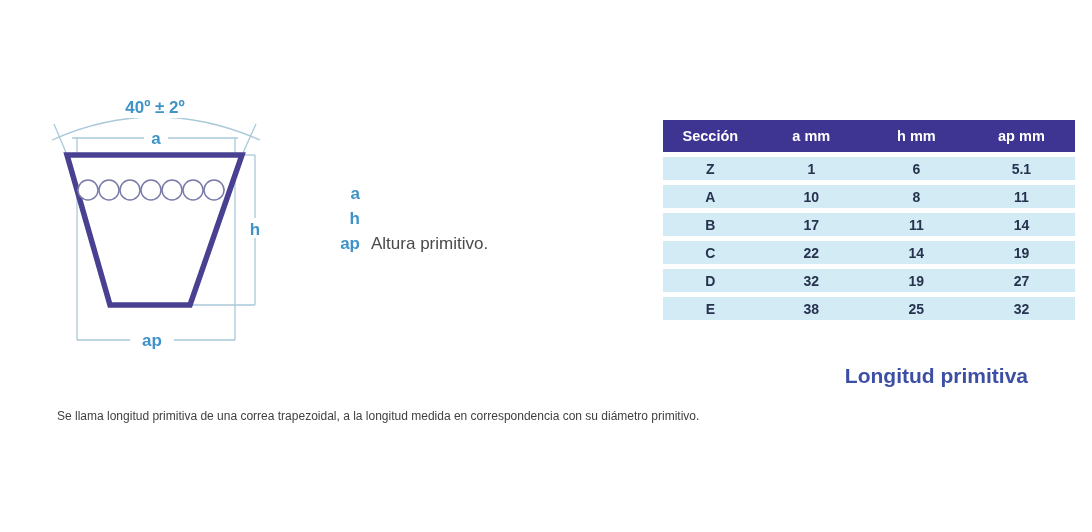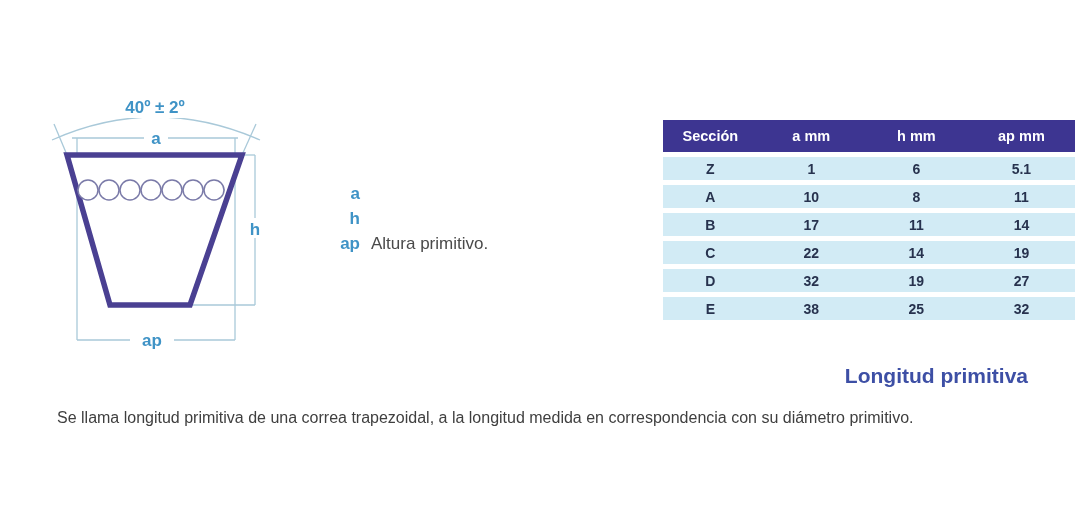"Se llama longitud primitiva de" .caption { font-size: 16px -> 12px }
